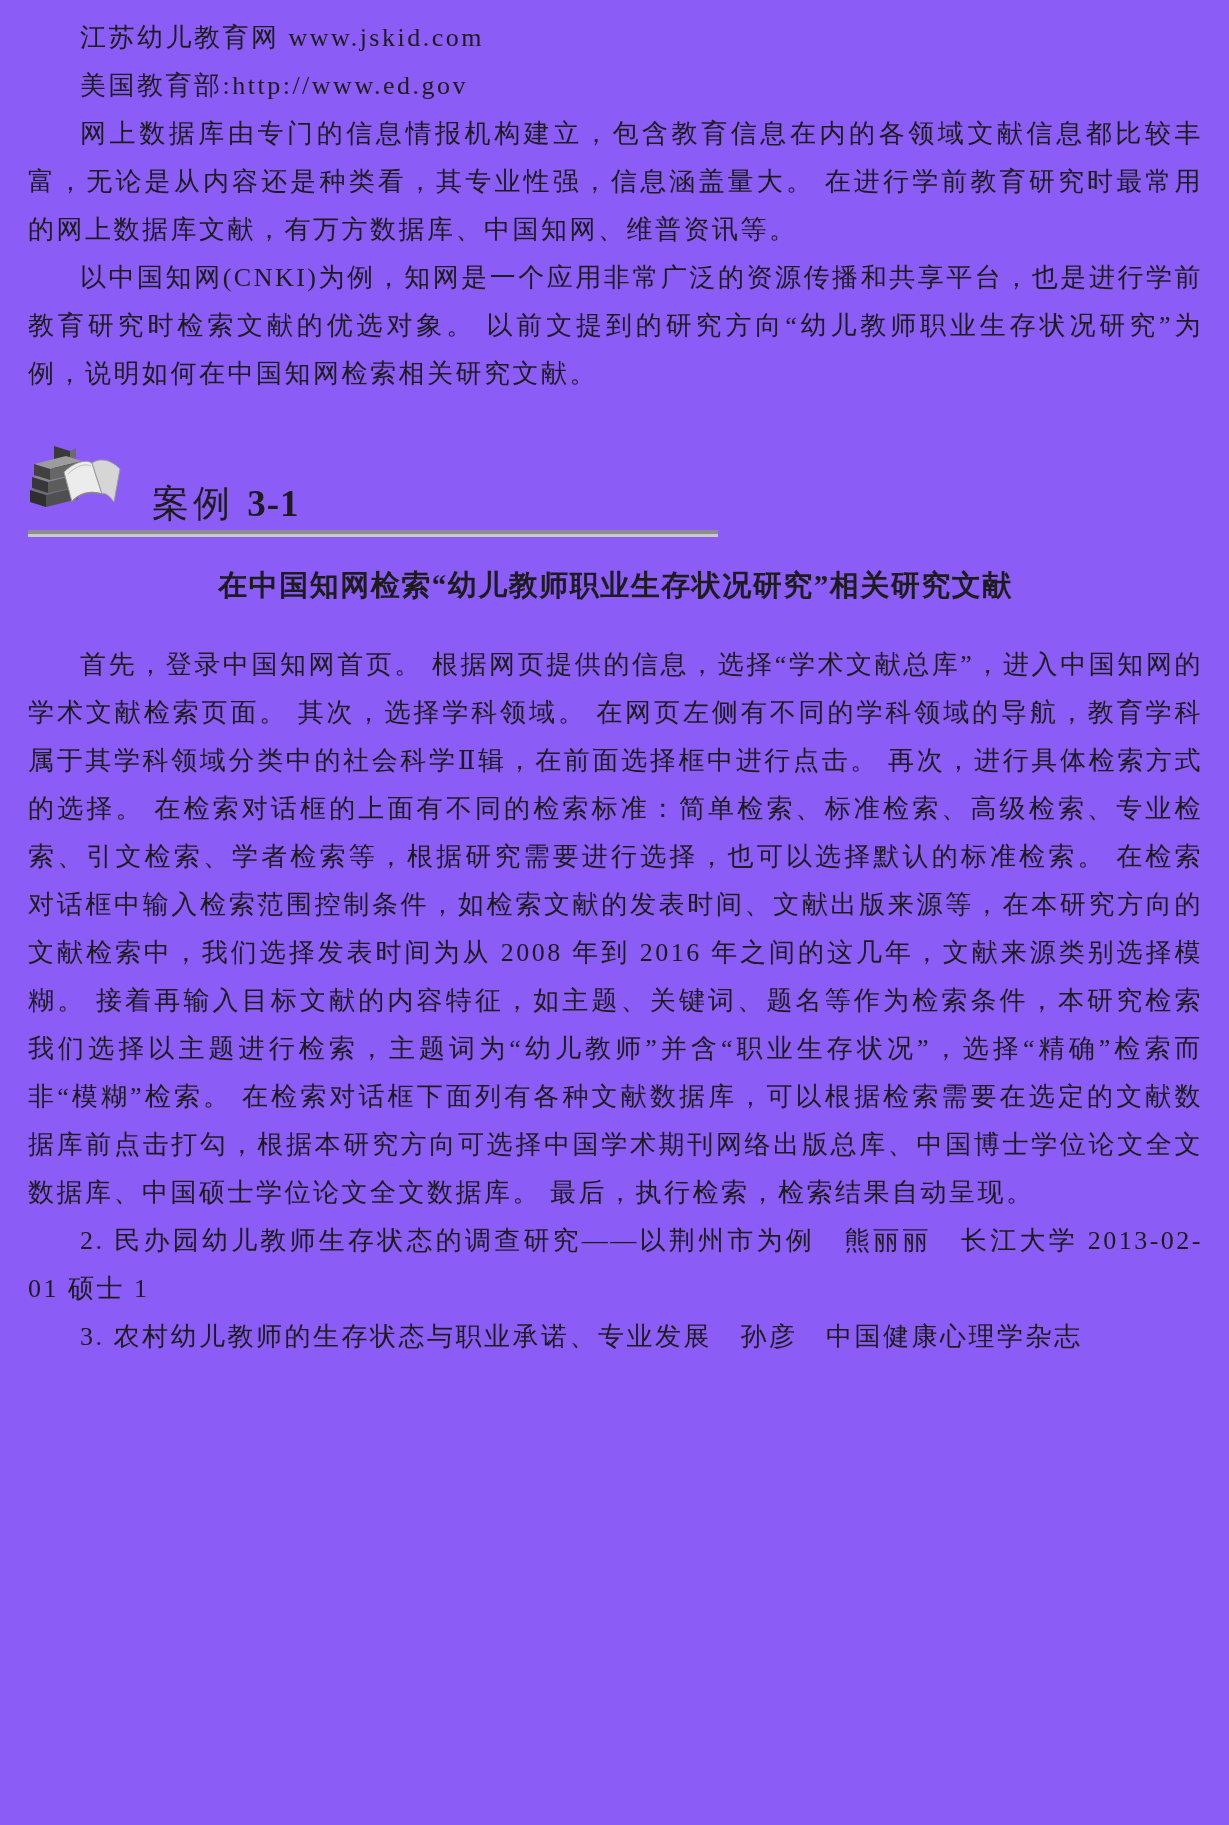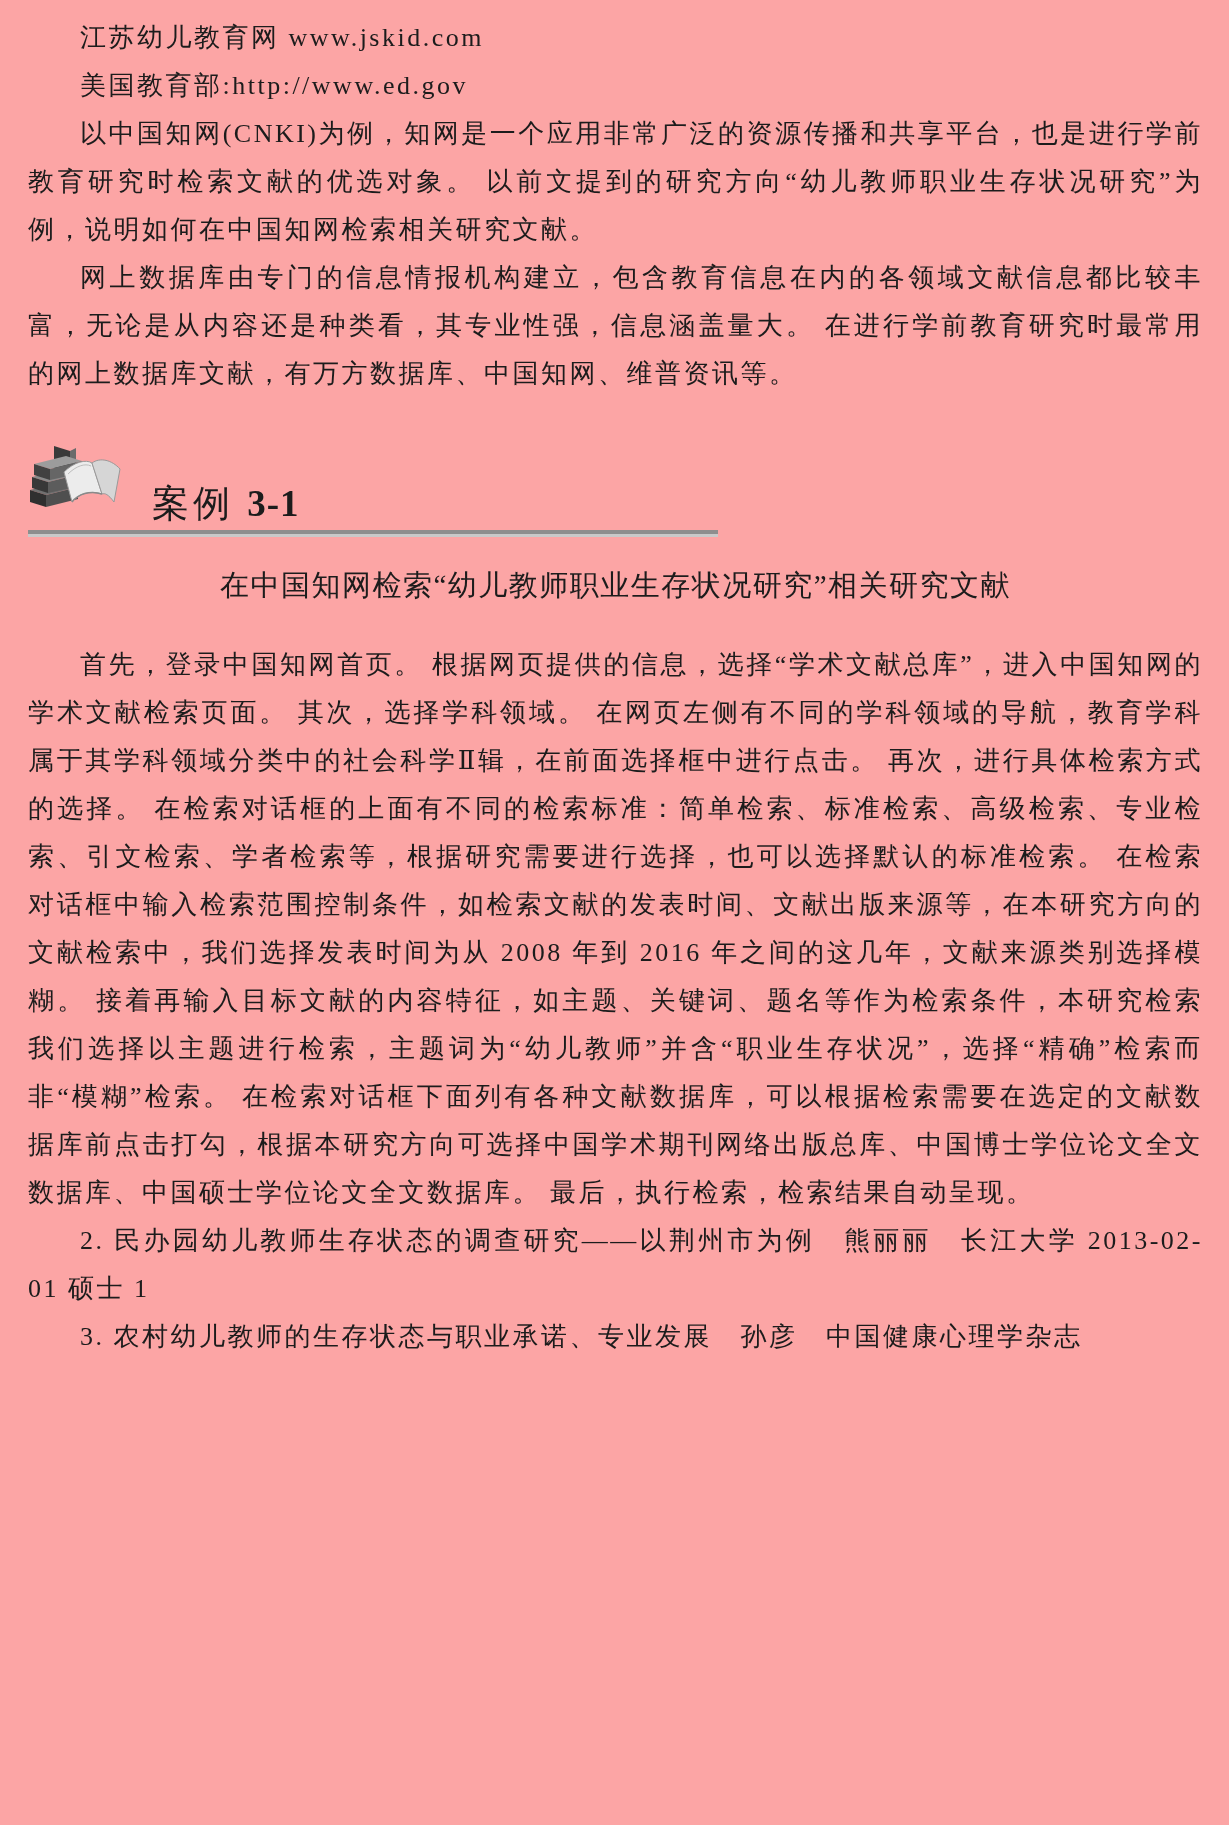"江苏幼儿教育网 www.jskid.com" .page { background: #fca5a5 -> #8b5cf6 }
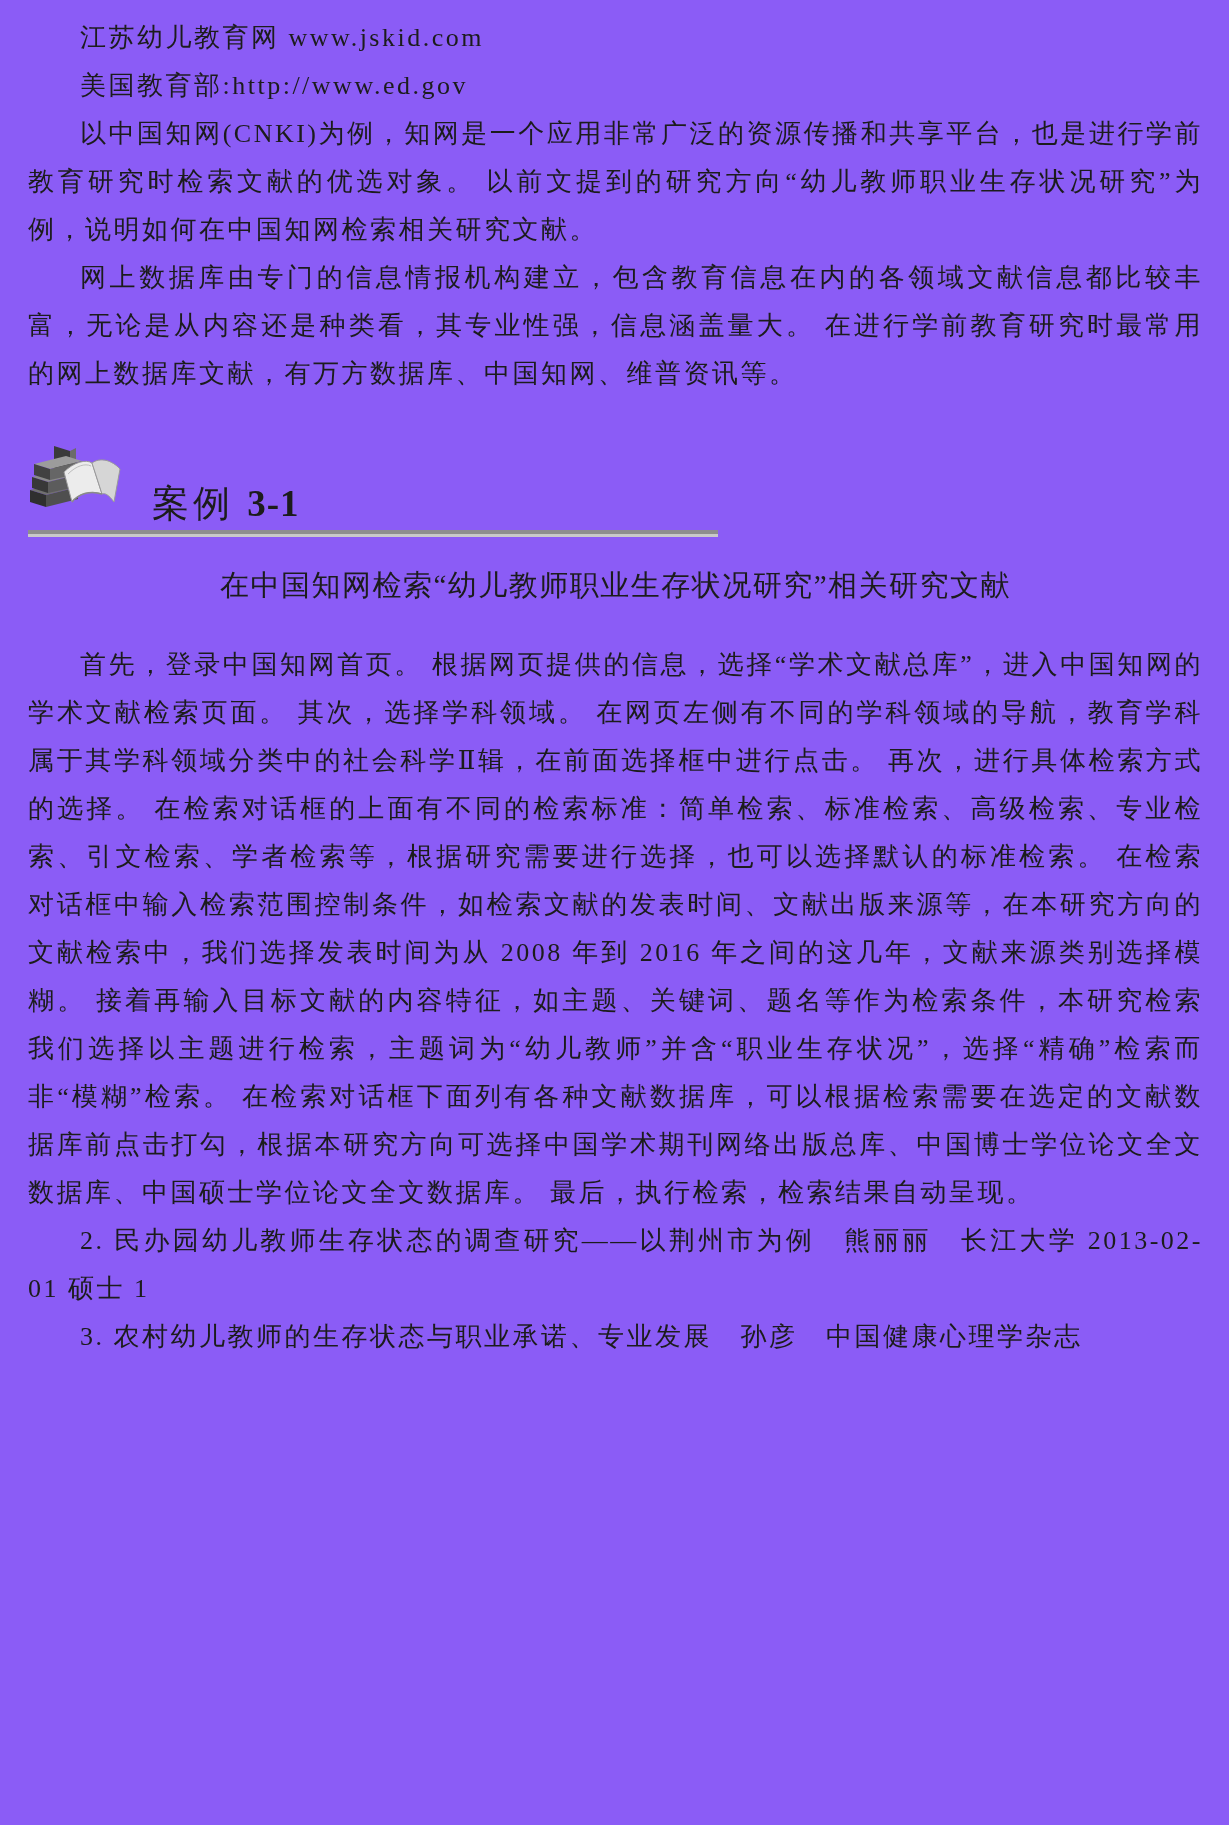"以中国知网(CNKI)为例，知网是一个应用非常广泛的资源传播和共享平台，也是进行" p.para { order: before "网上数据库由专门的信息情报机构建立，包含教育信息在内的各领域文献信息都比较丰富，" -> after "网上数据库由专门的信息情报机构建立，包含教育信息在内的各领域文献信息都比较丰富，" }
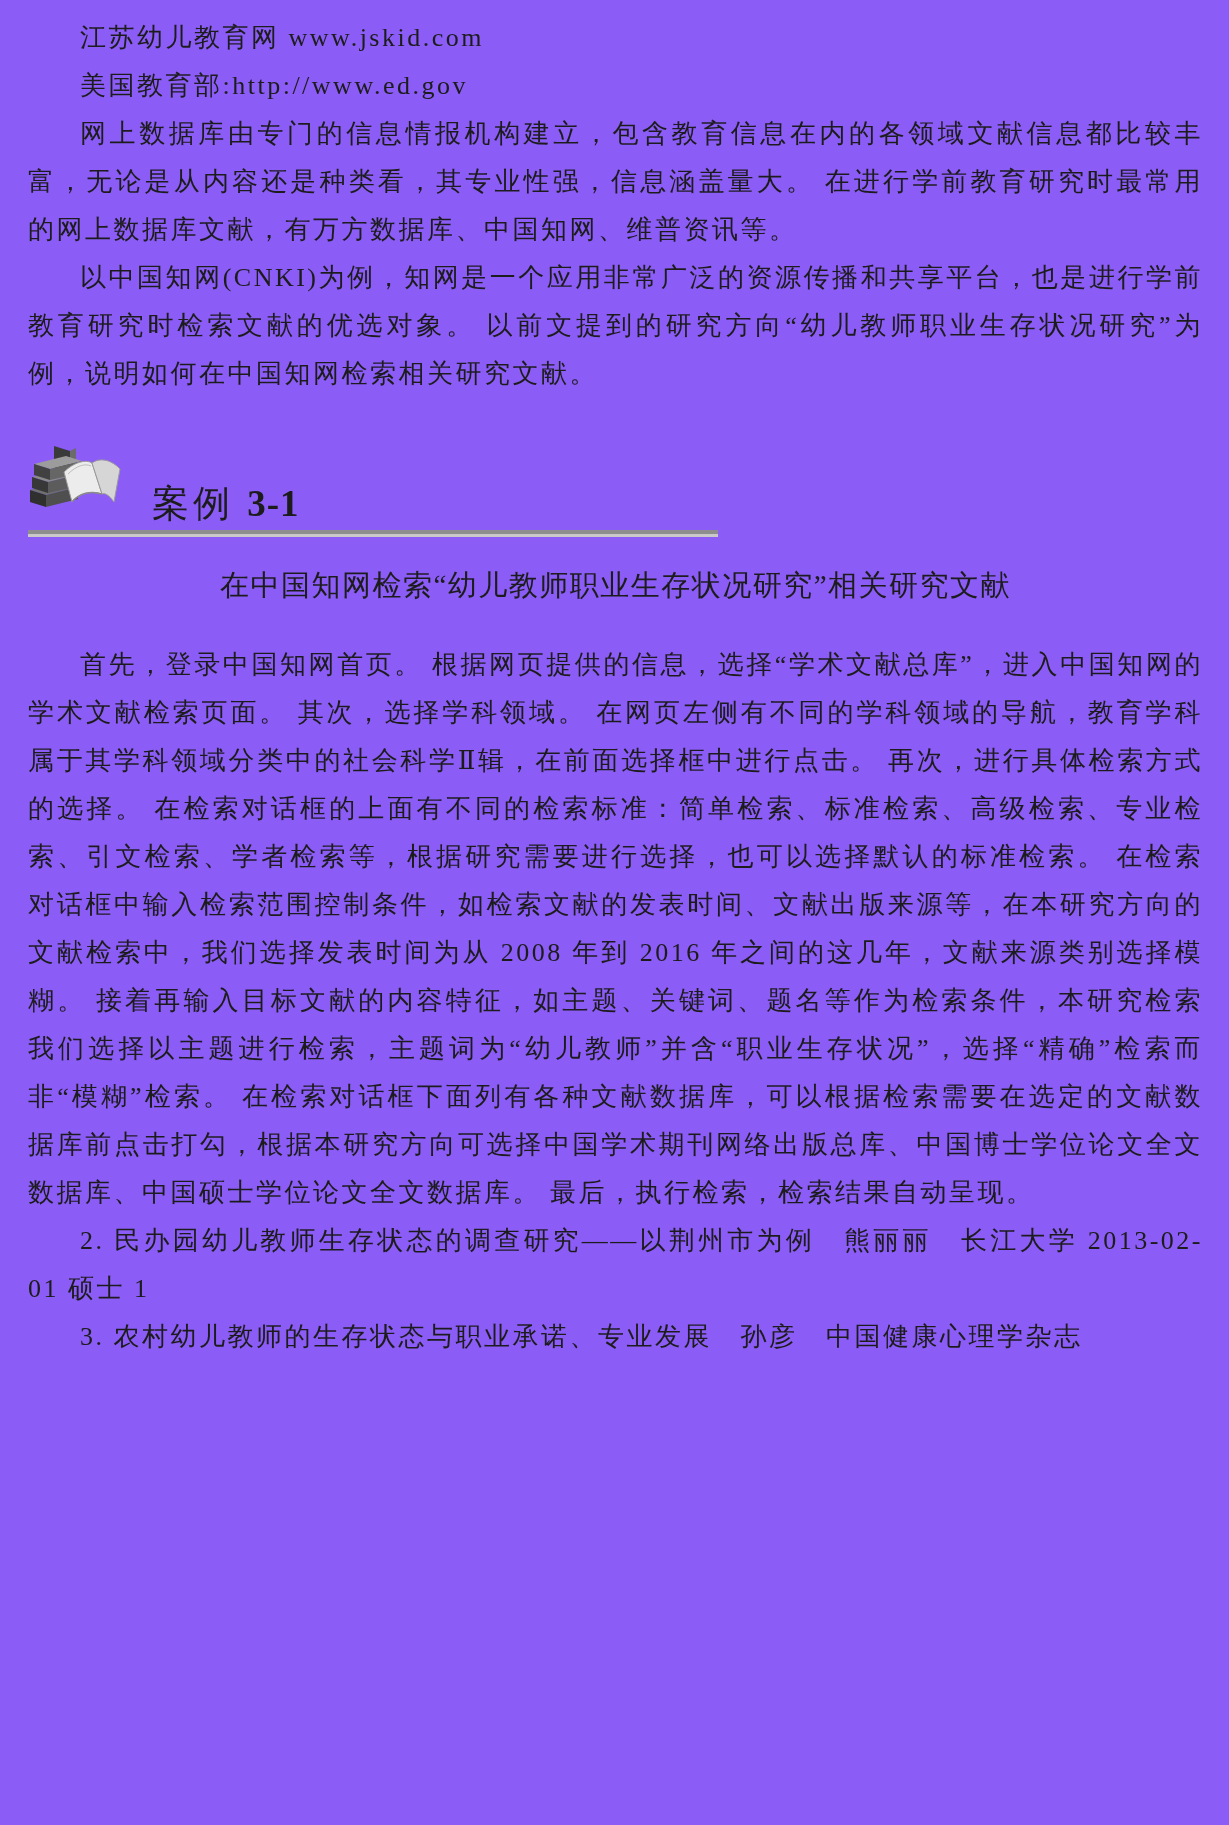"在中国知网检索“幼儿教师职业生存状况研究”相关研究文献" .case-title { font-weight: normal -> bold }
